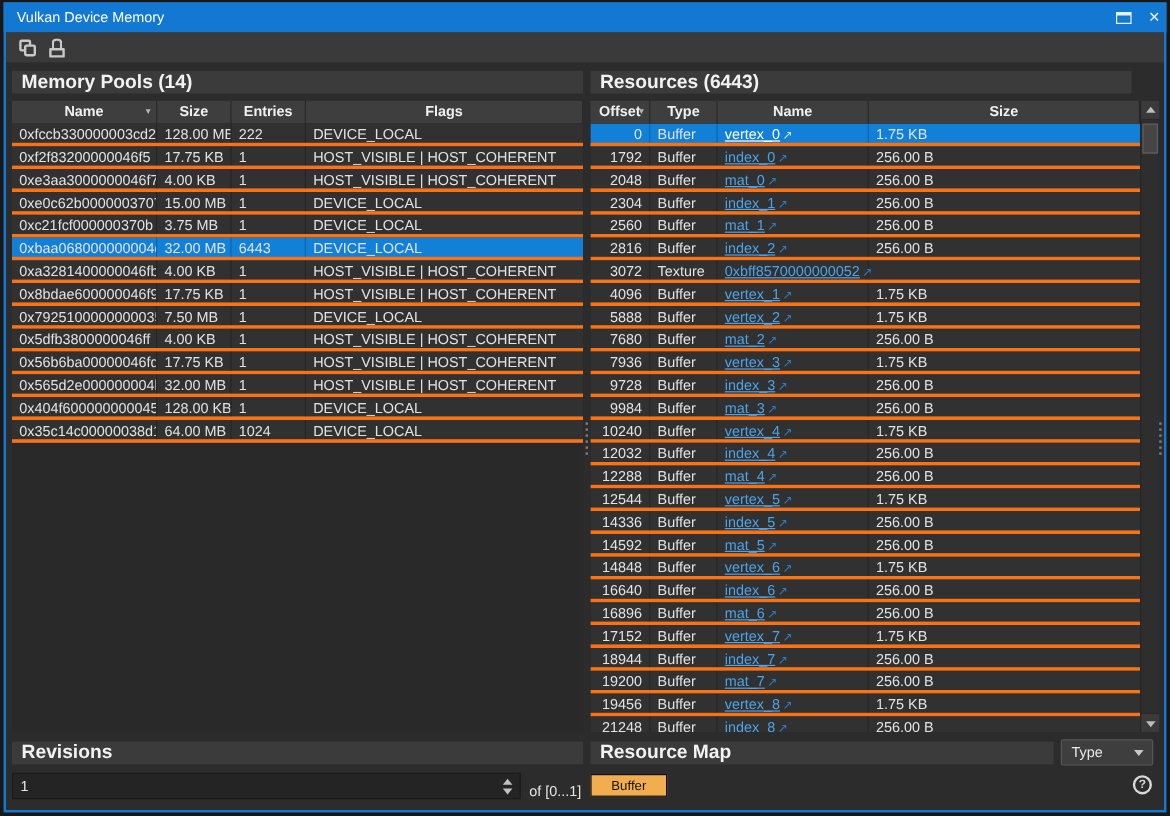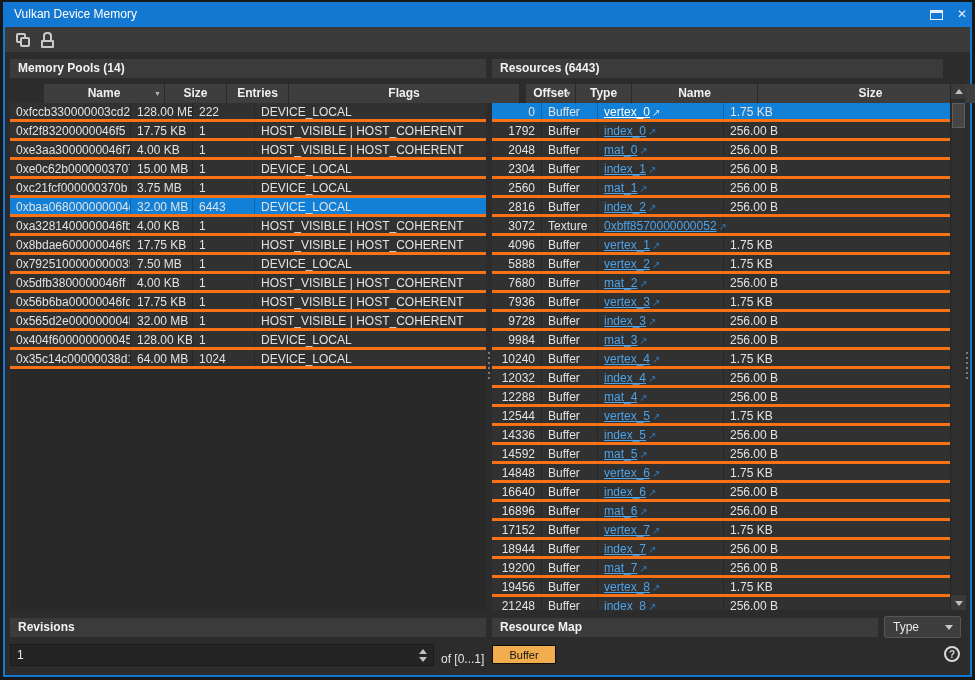"Memory Pools (14)" .panel-header span { font-size: 12px -> 16px }
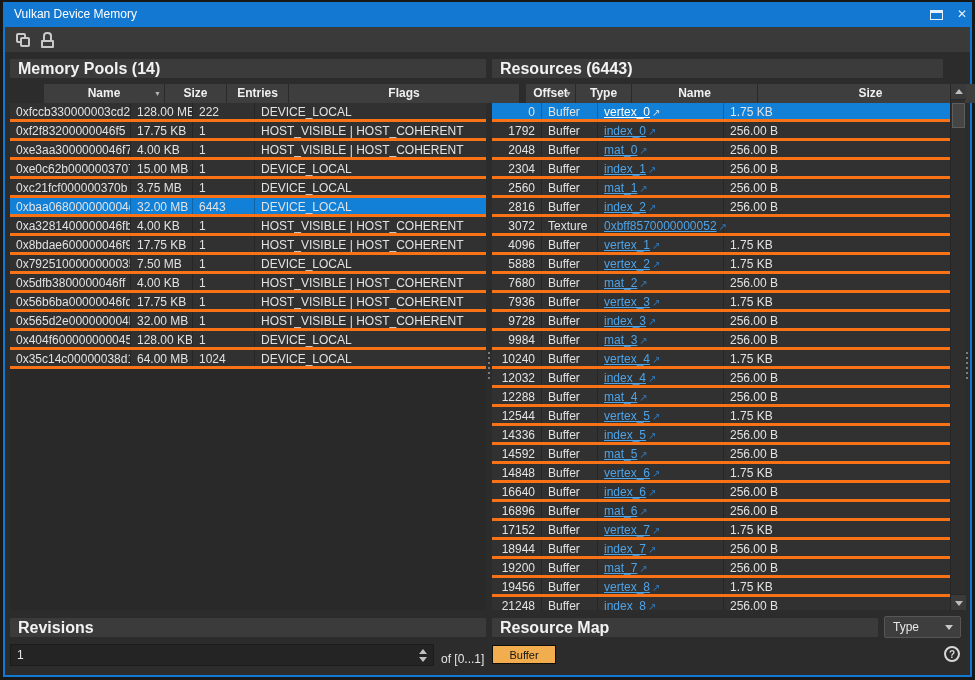"Name" .thead { margin-left: 34px -> none }
